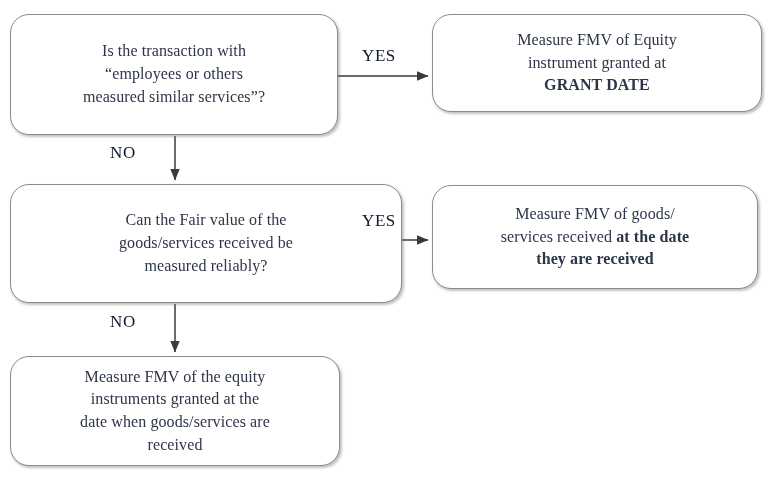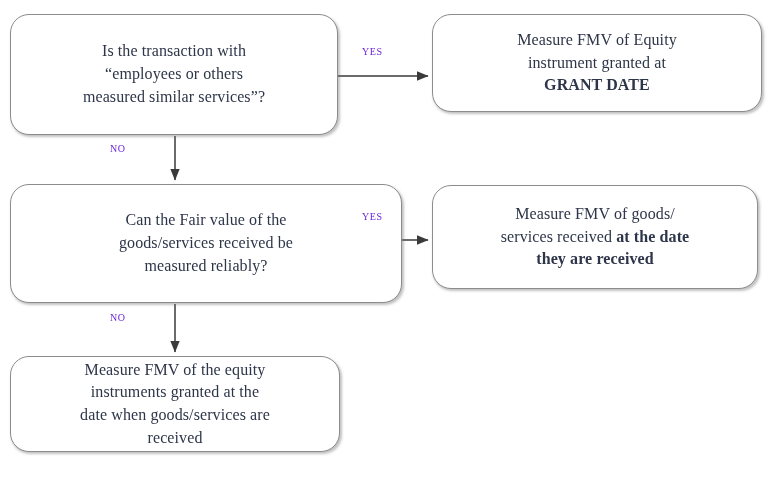"YES" .edge-label { color: #6d28d9 -> #0f172a; font-size: 10px -> 17px }
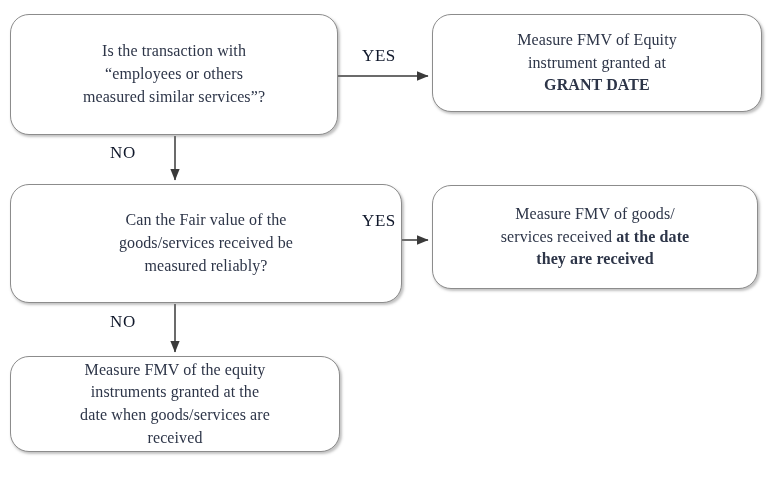"Measure FMV of the equity" div.box { height: 96px -> 110px }
